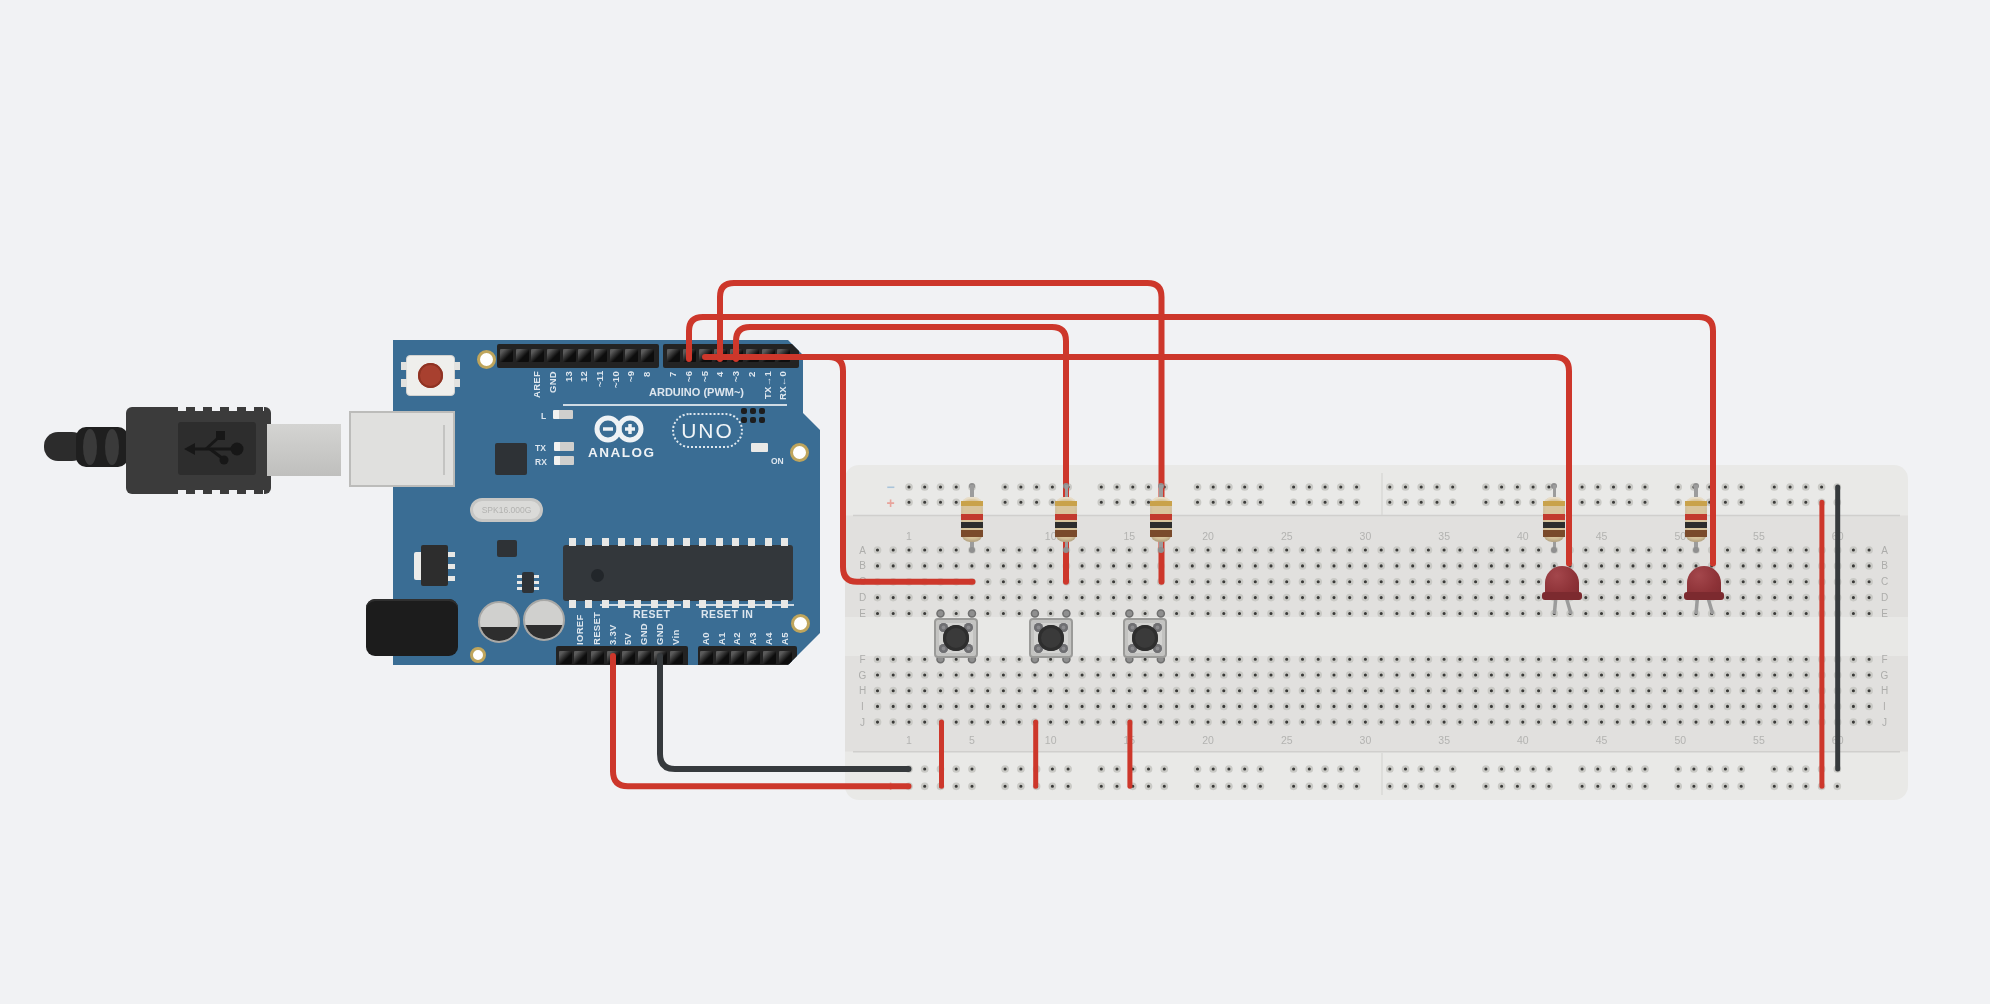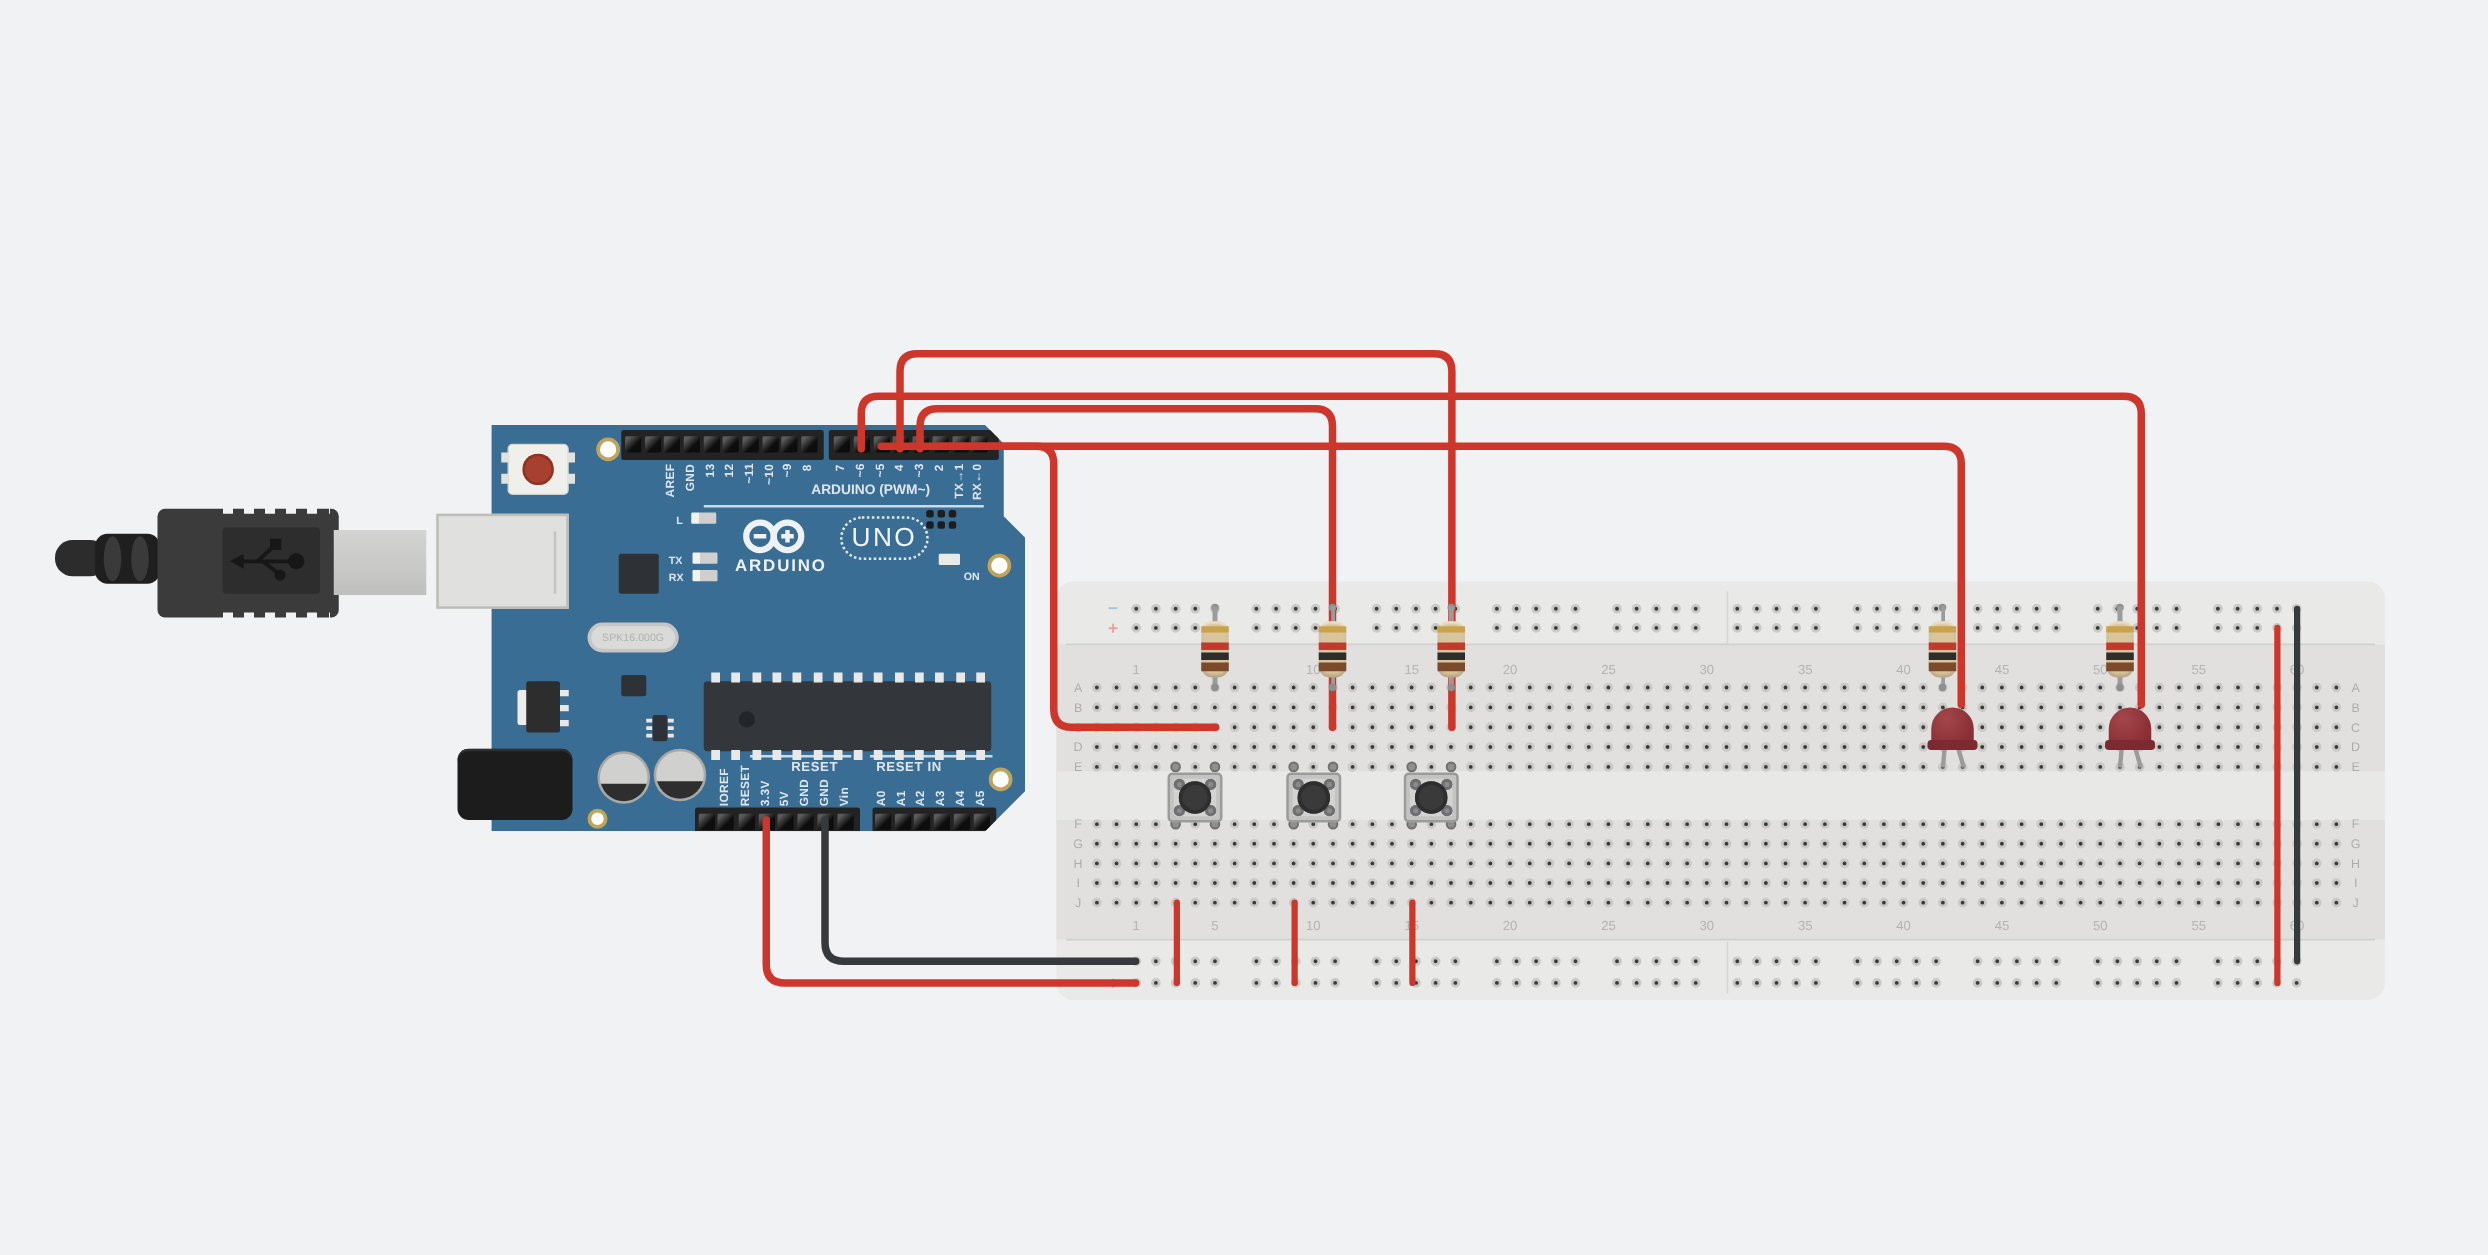"ARDUINO" div { text: ARDUINO -> ANALOG }
